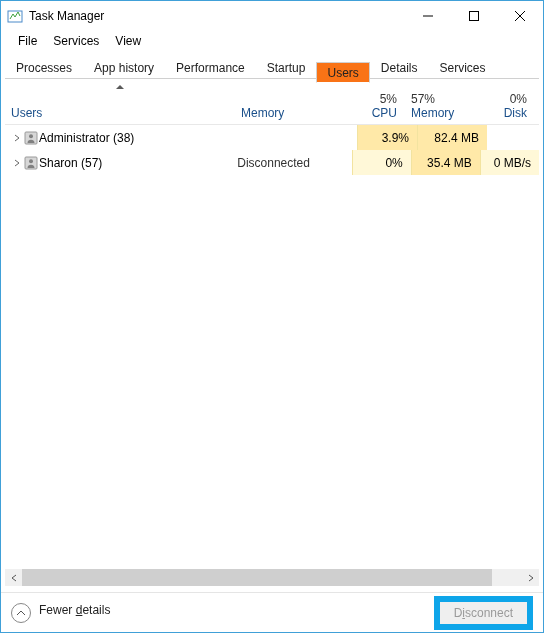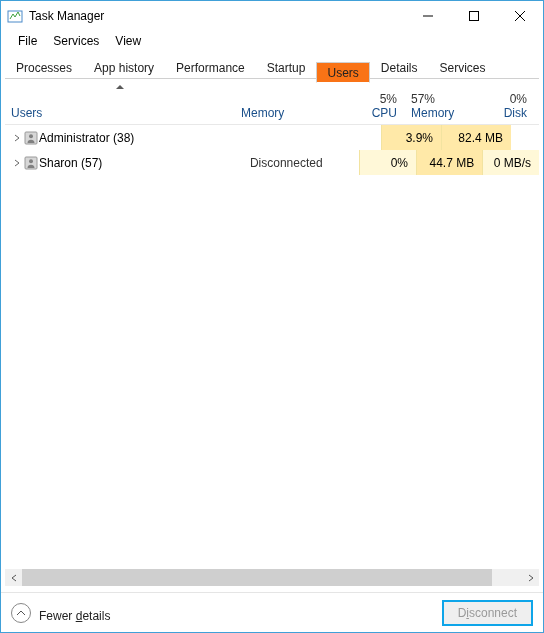"Disconnected" .cell.status { margin-left: 24px -> none }
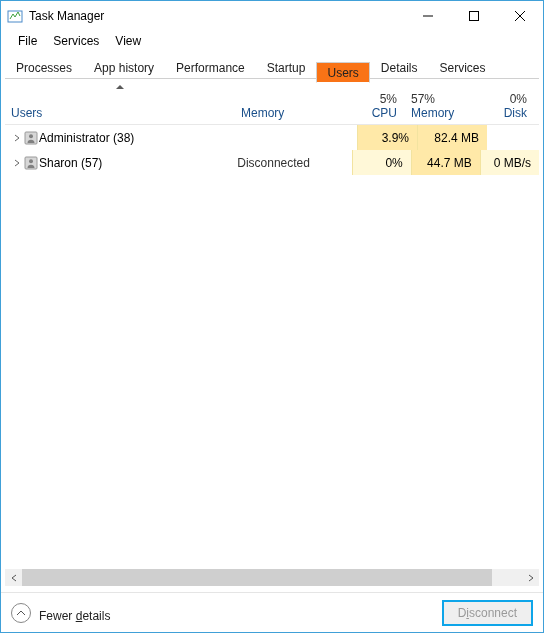"44.7 MB" div.cell { text: 44.7 -> 35.4 }
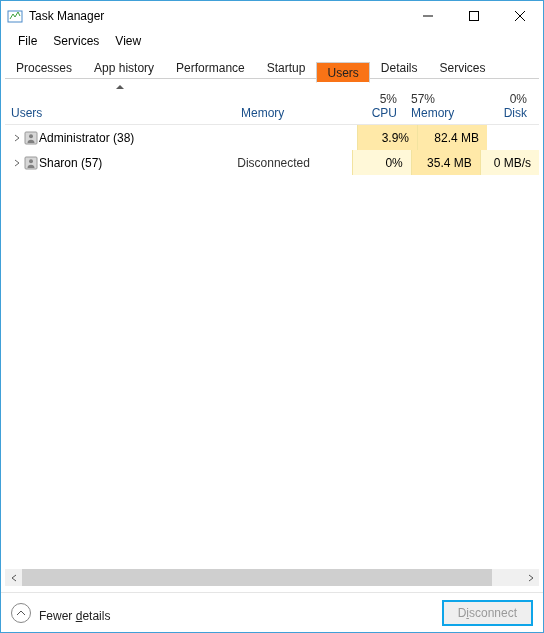"Fewer details" .fewer { align-items: flex-end -> flex-start }
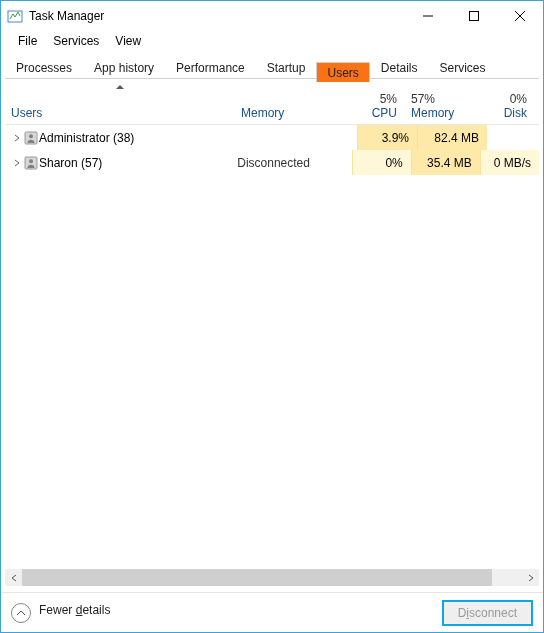"Disconnect" .disconnect-btn { border: 2px solid #0ea5e9 -> 6px solid #0ea5e9 }
